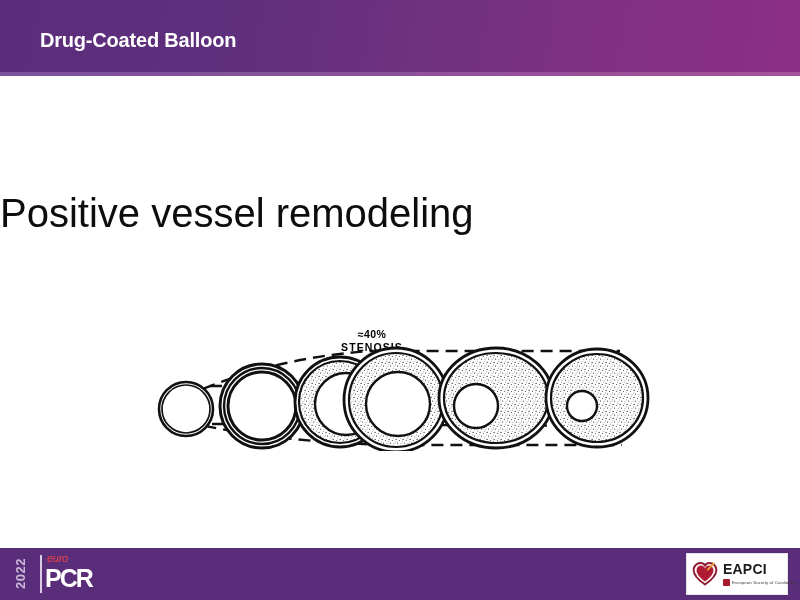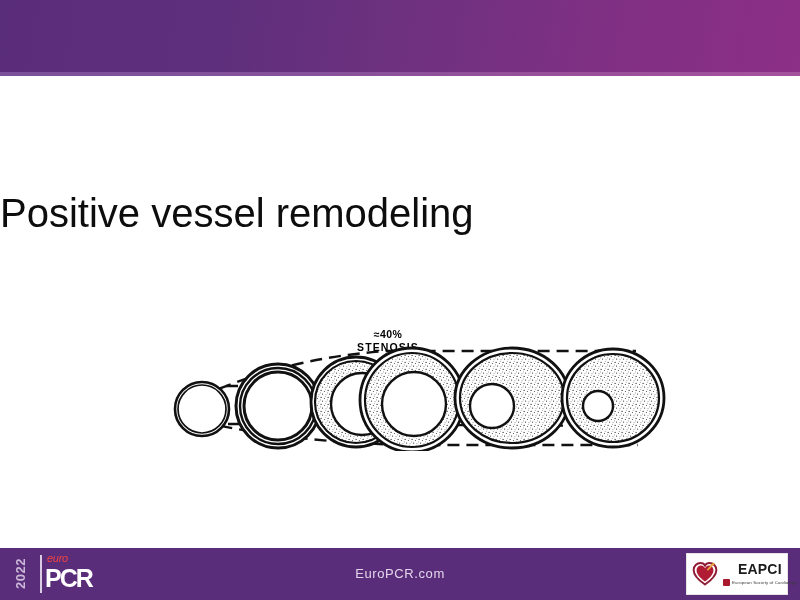"Drug-Coated Balloon" div.header-title { html: none -> <div>Drug-Coated Balloon</div> }
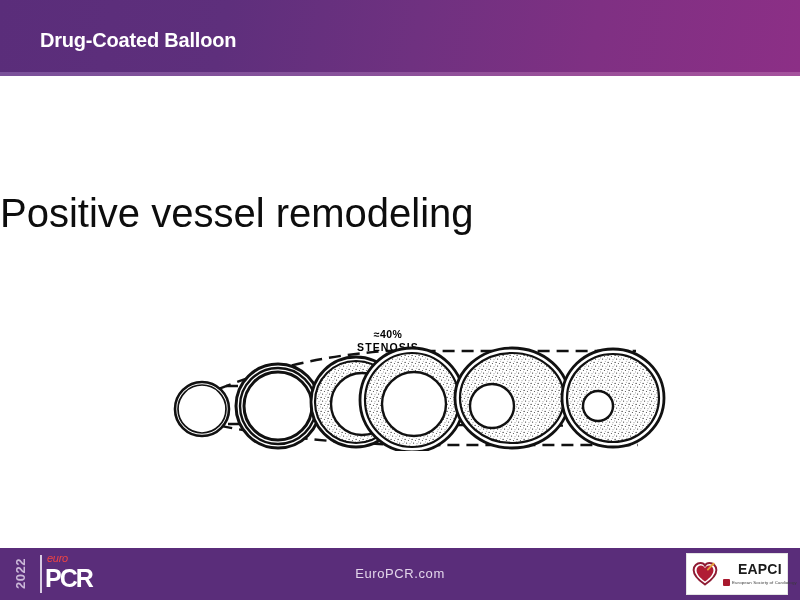"≈40%" .diagram { left: 166px -> 150px }
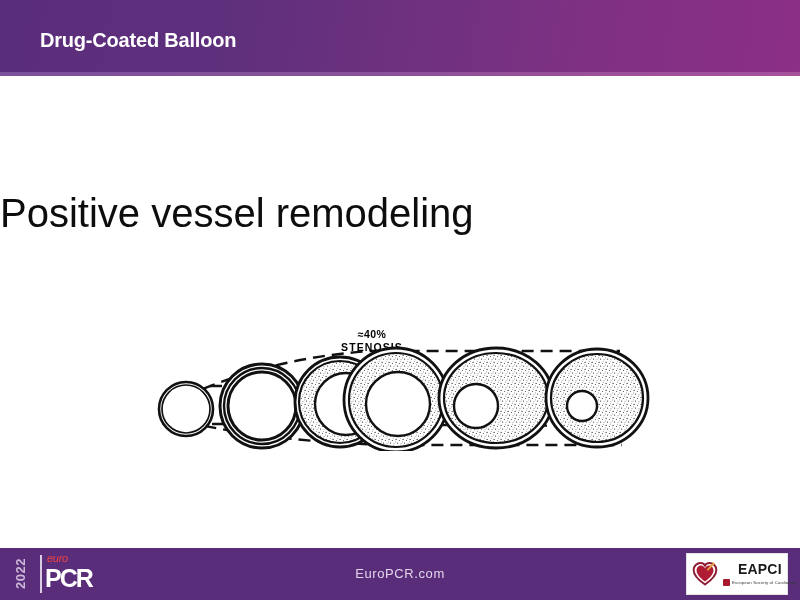"EuroPCR.com" div.footer-url { html: <div>EuroPCR.com</div> -> none }
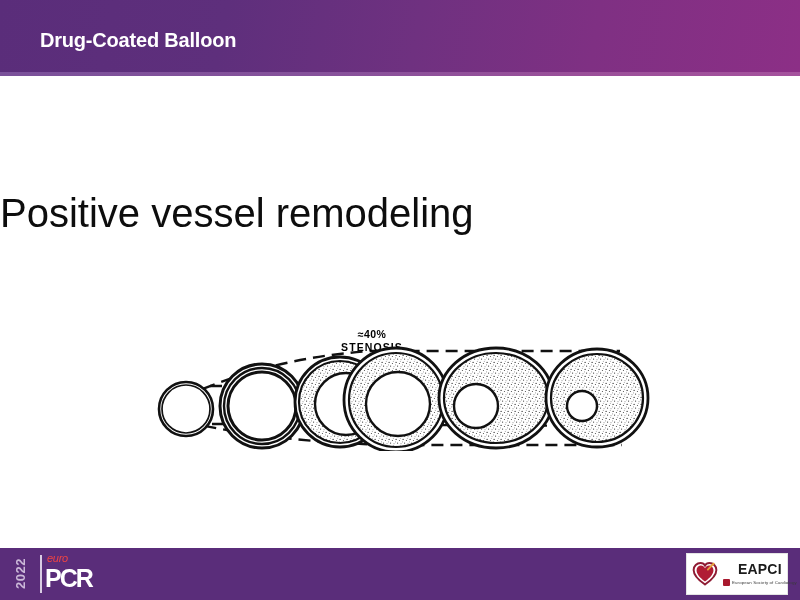"EAPCI" .eapci-name { text-align: center -> none }
